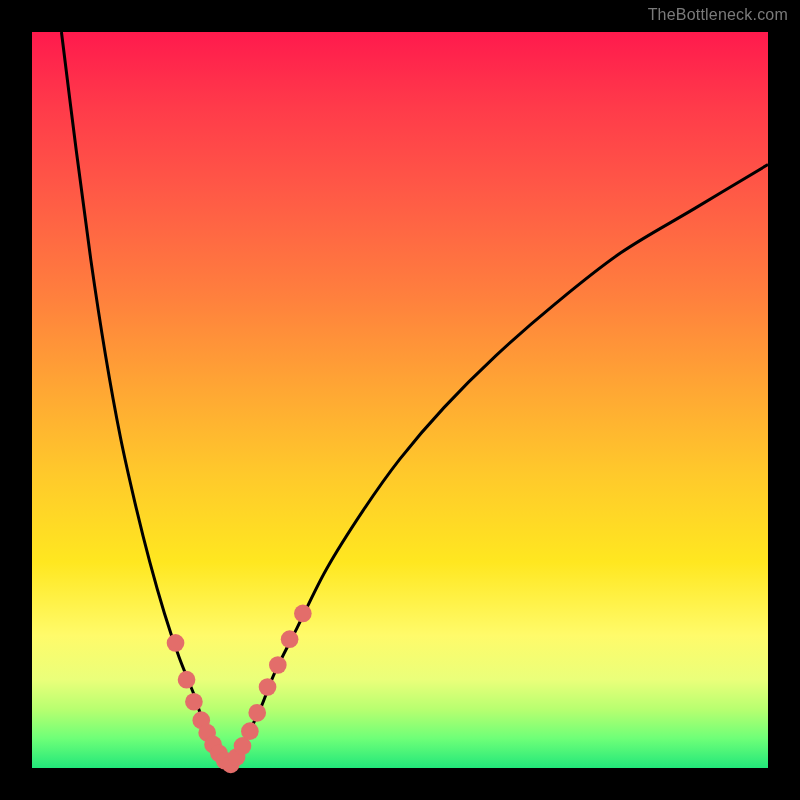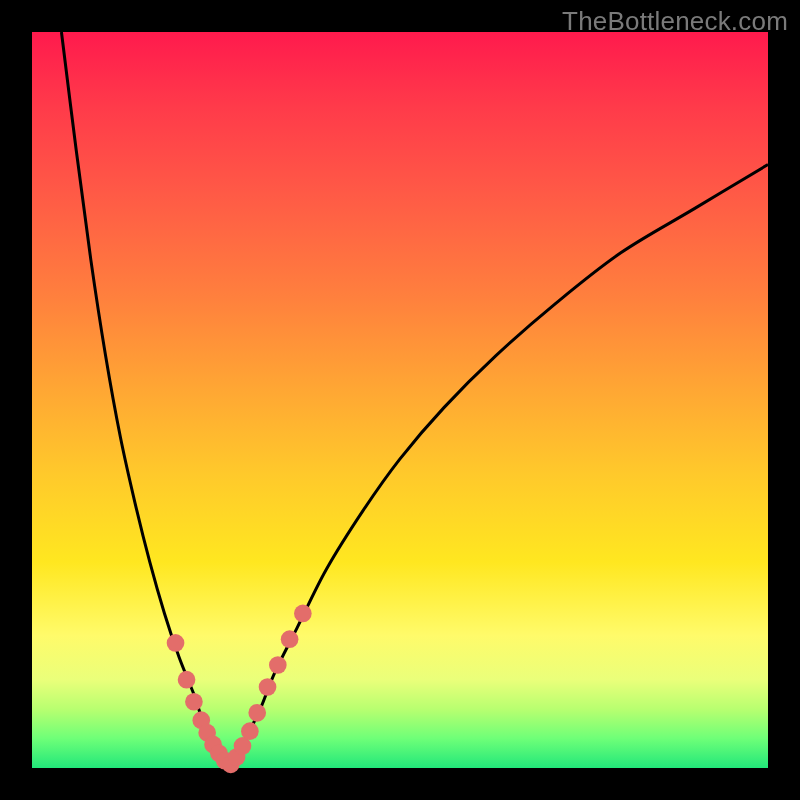"TheBottleneck.com" .watermark { font-size: 26px -> 16px }
